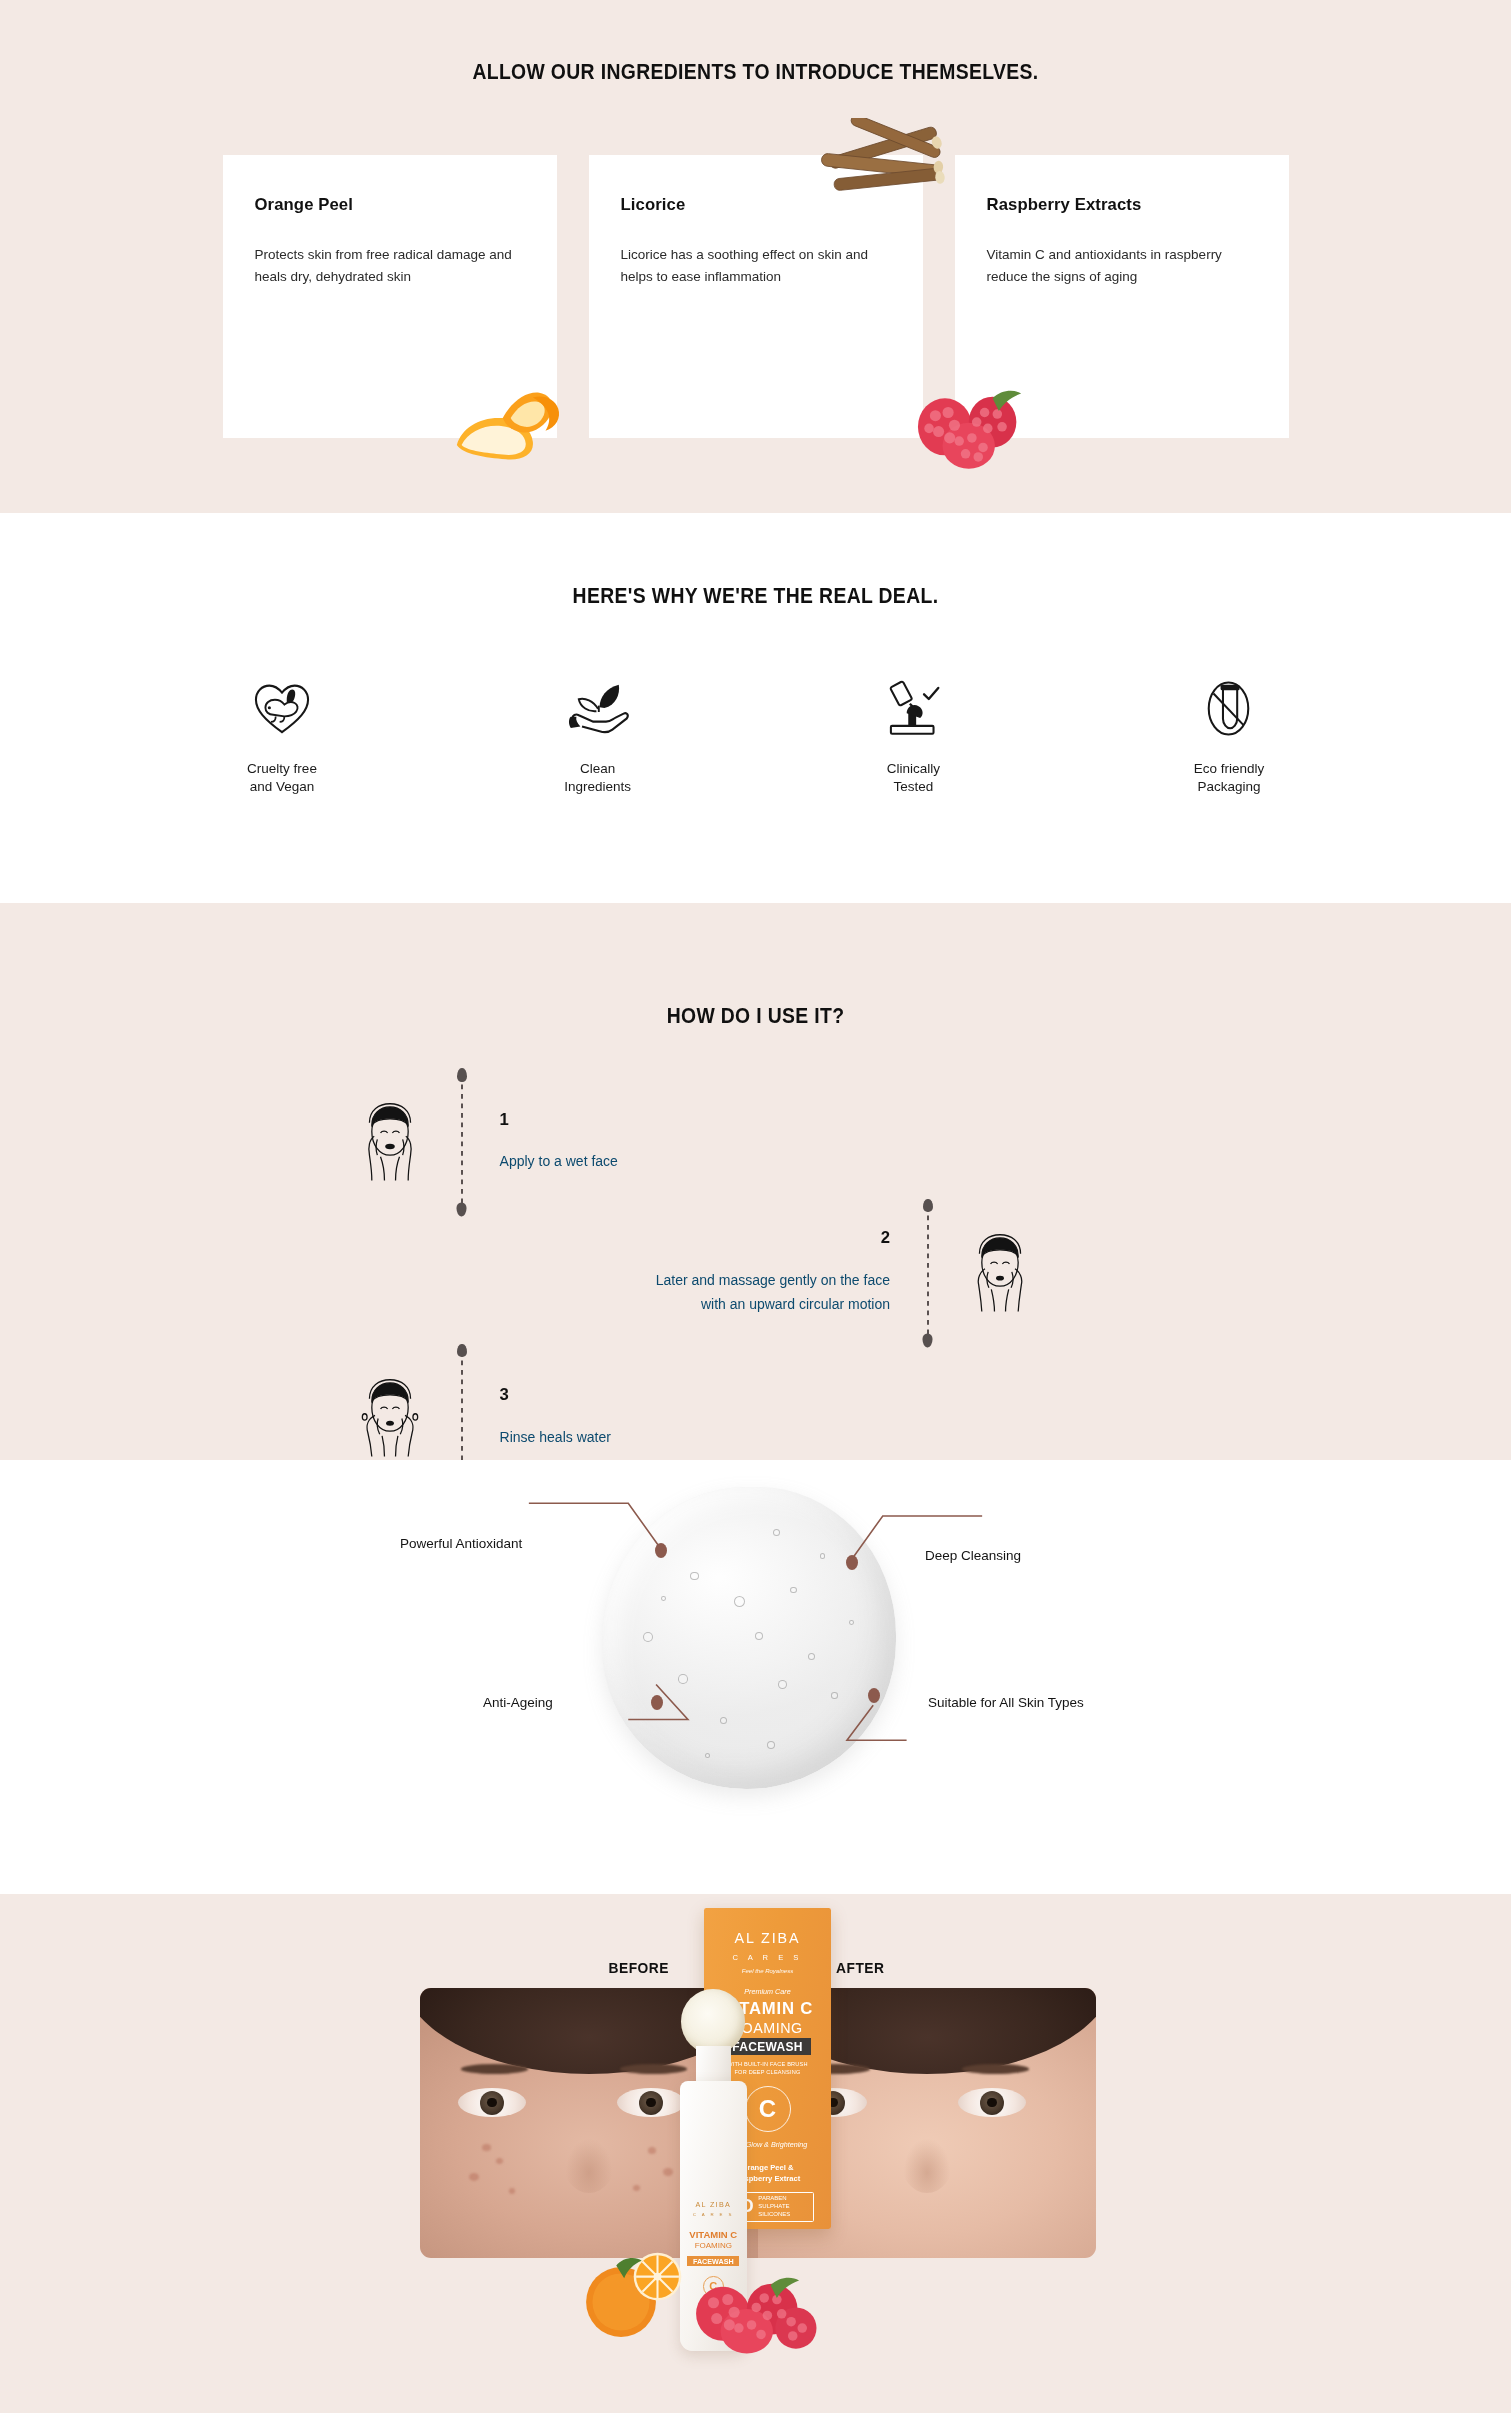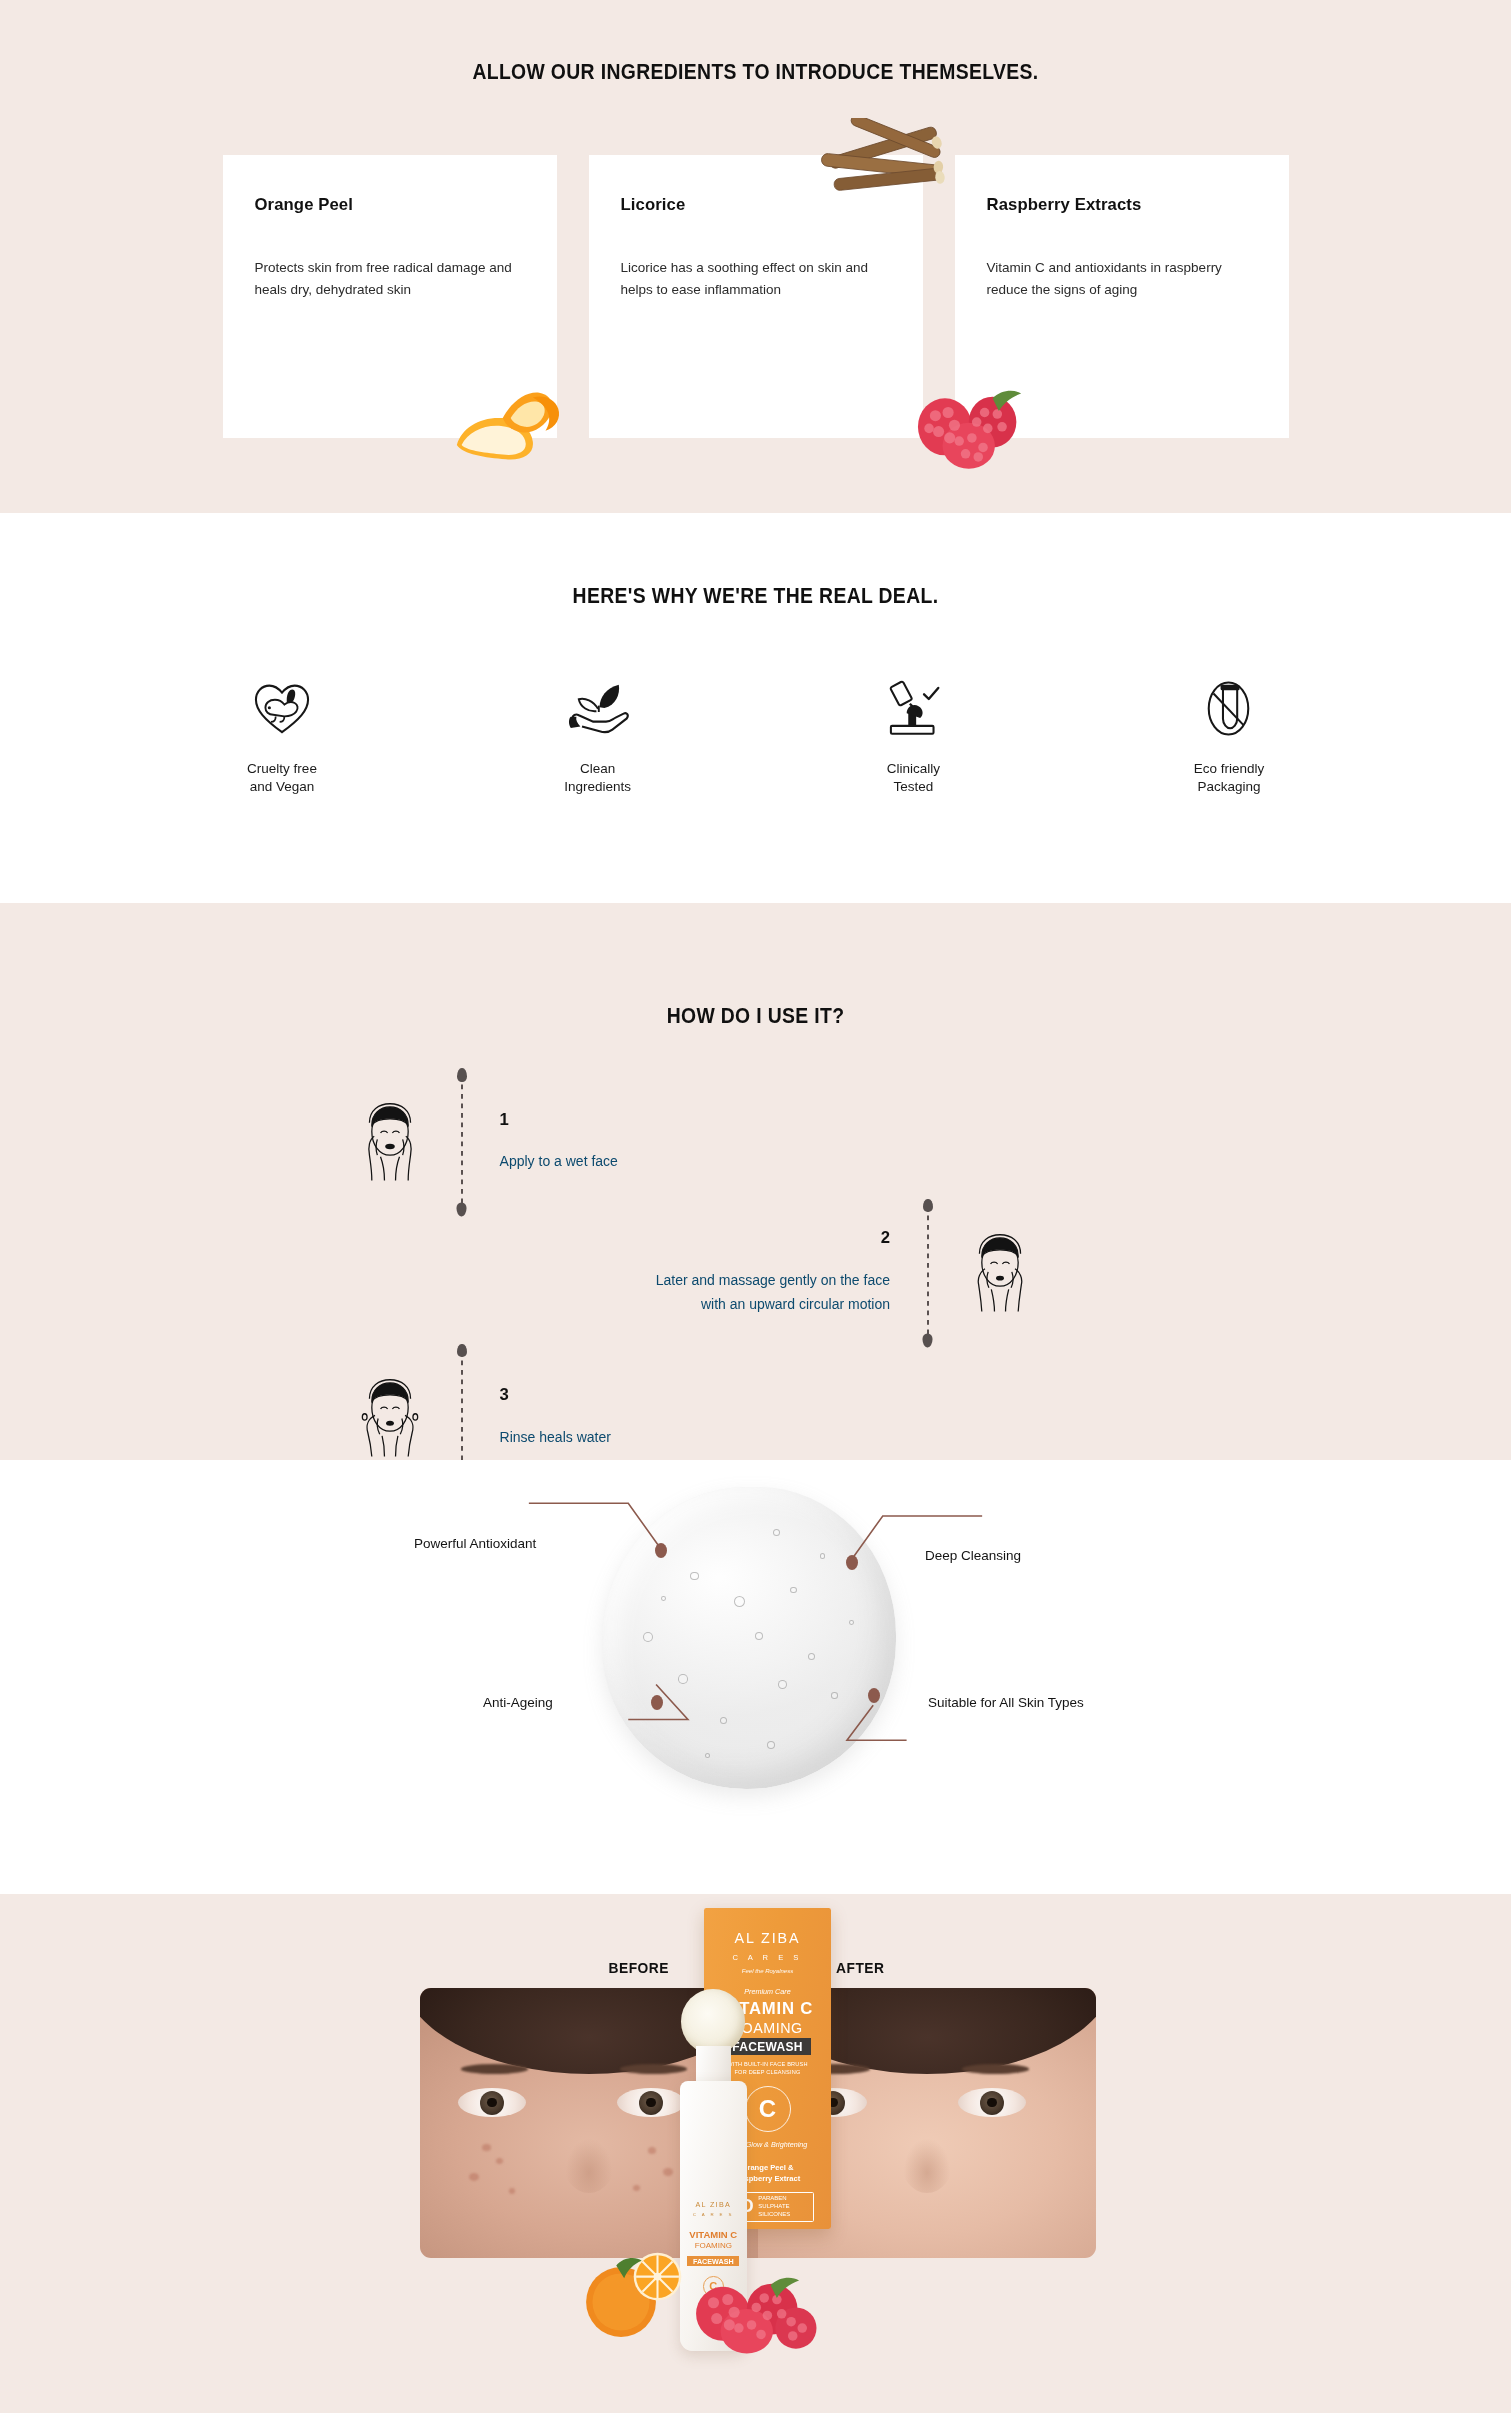"Orange Peel" .card h3 { margin-bottom: 42px -> 29px }
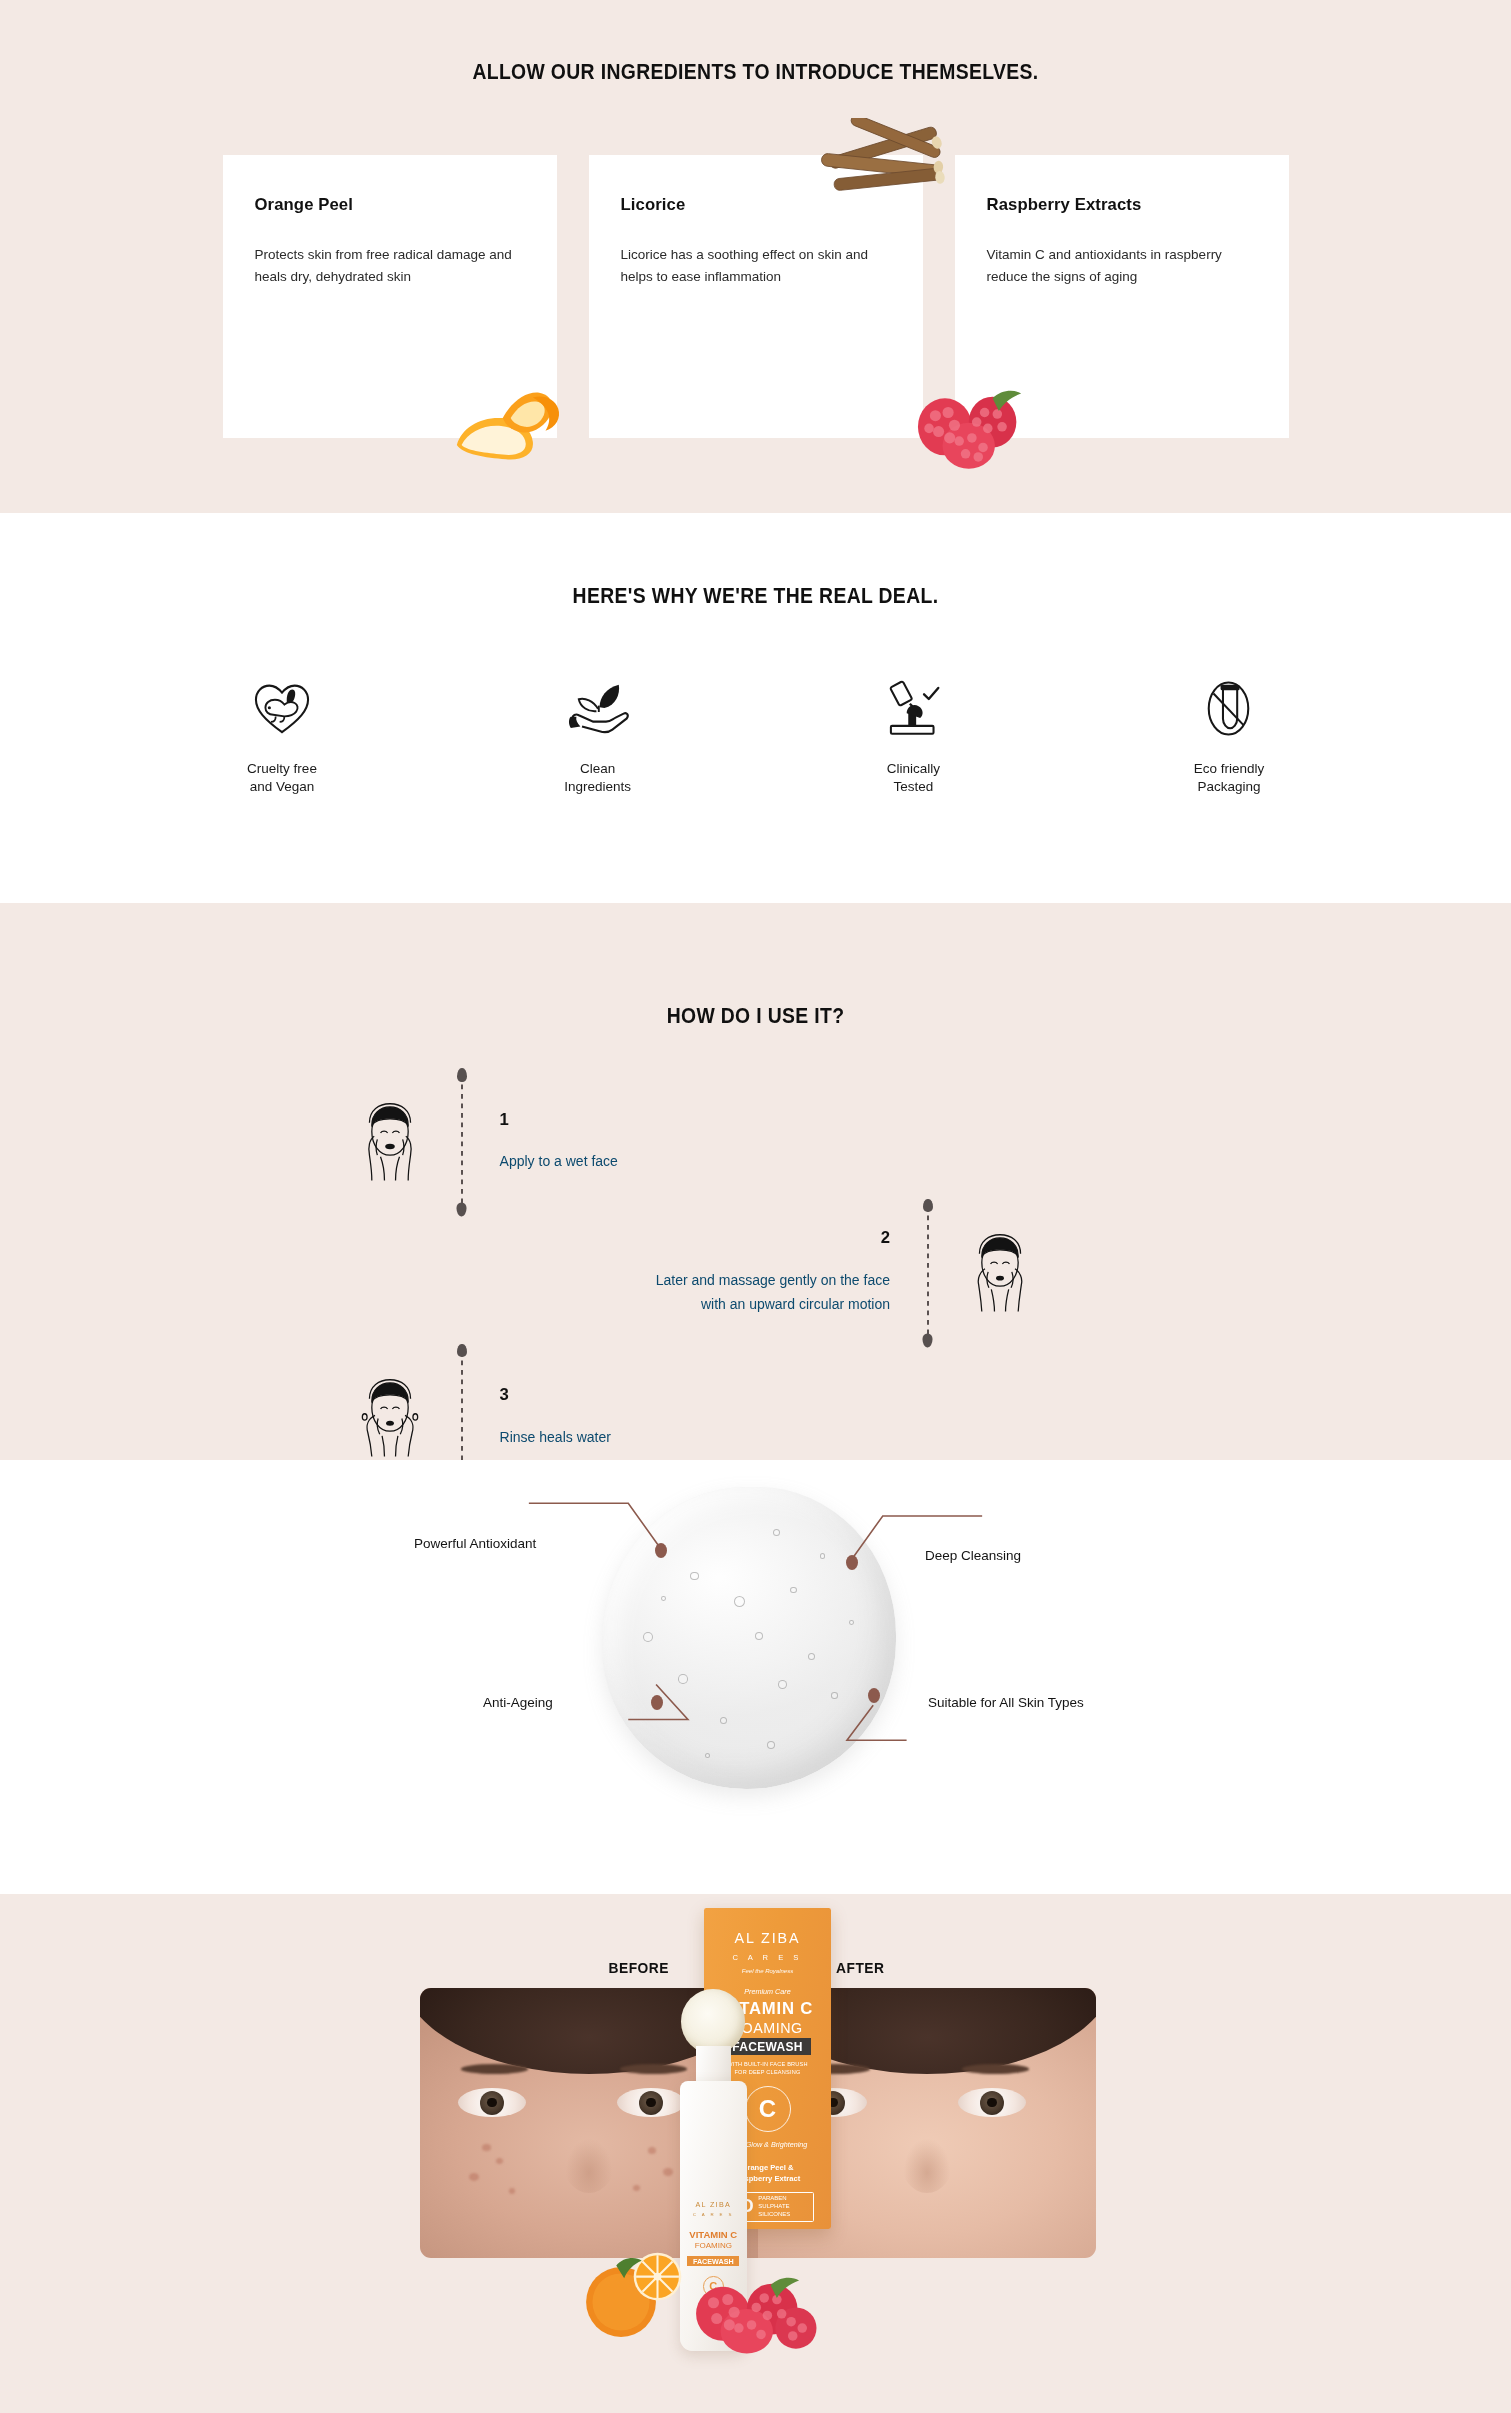"Powerful Antioxidant" div.callout-label { margin-left: 14px -> none }
